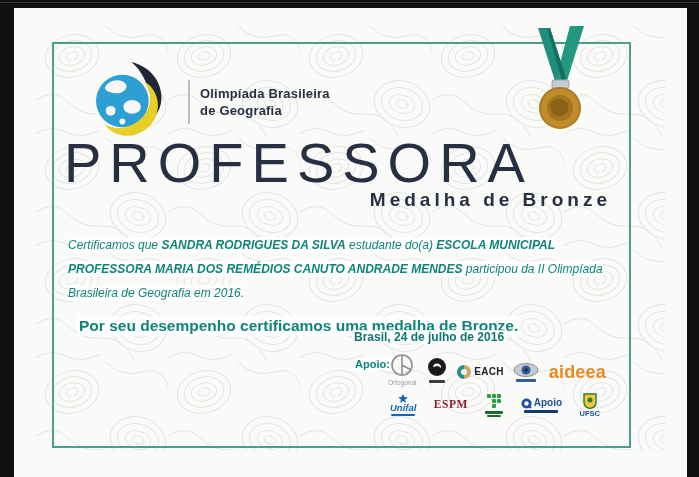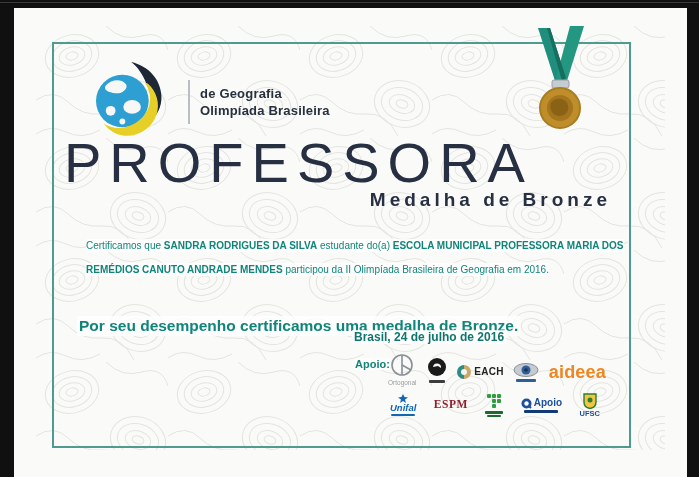"de Geografia" div { order: before "Olimpíada Brasileira" -> after "Olimpíada Brasileira" }
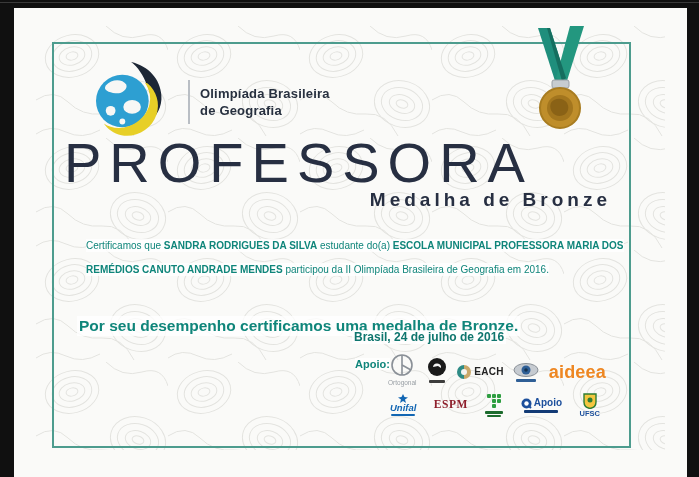"Certificamos que SANDRA RODRIGUES DA" .body-text { font-size: 10px -> 12px; font-style: none -> italic; left: 72px -> 54px }
